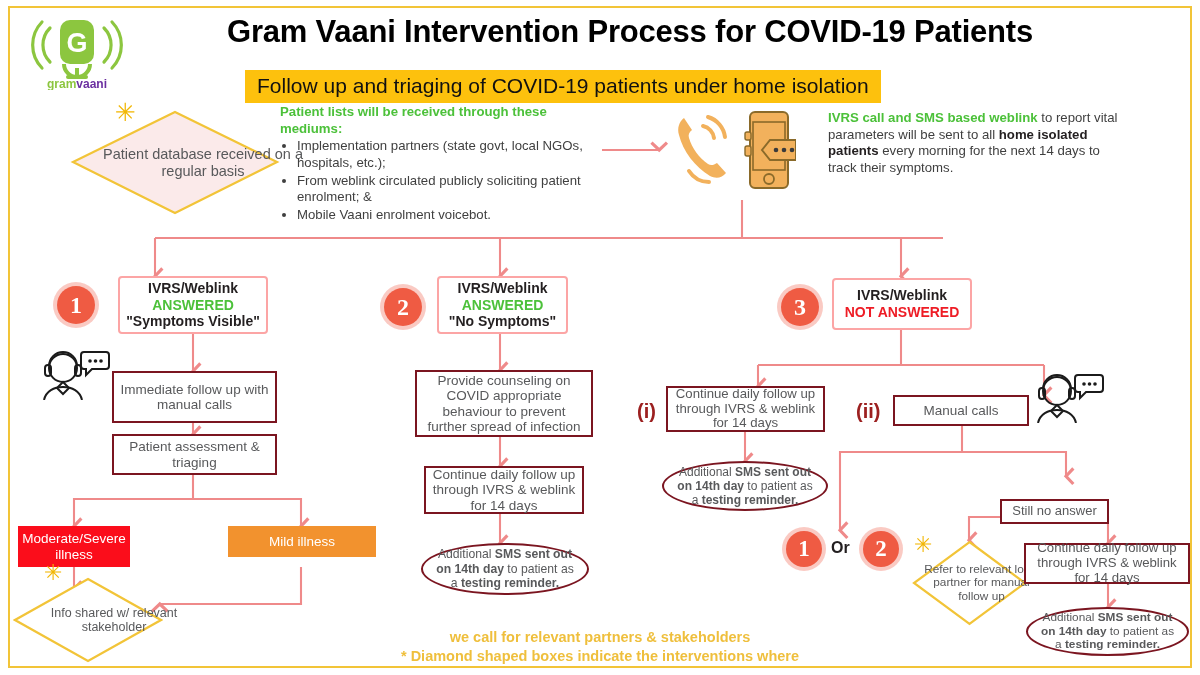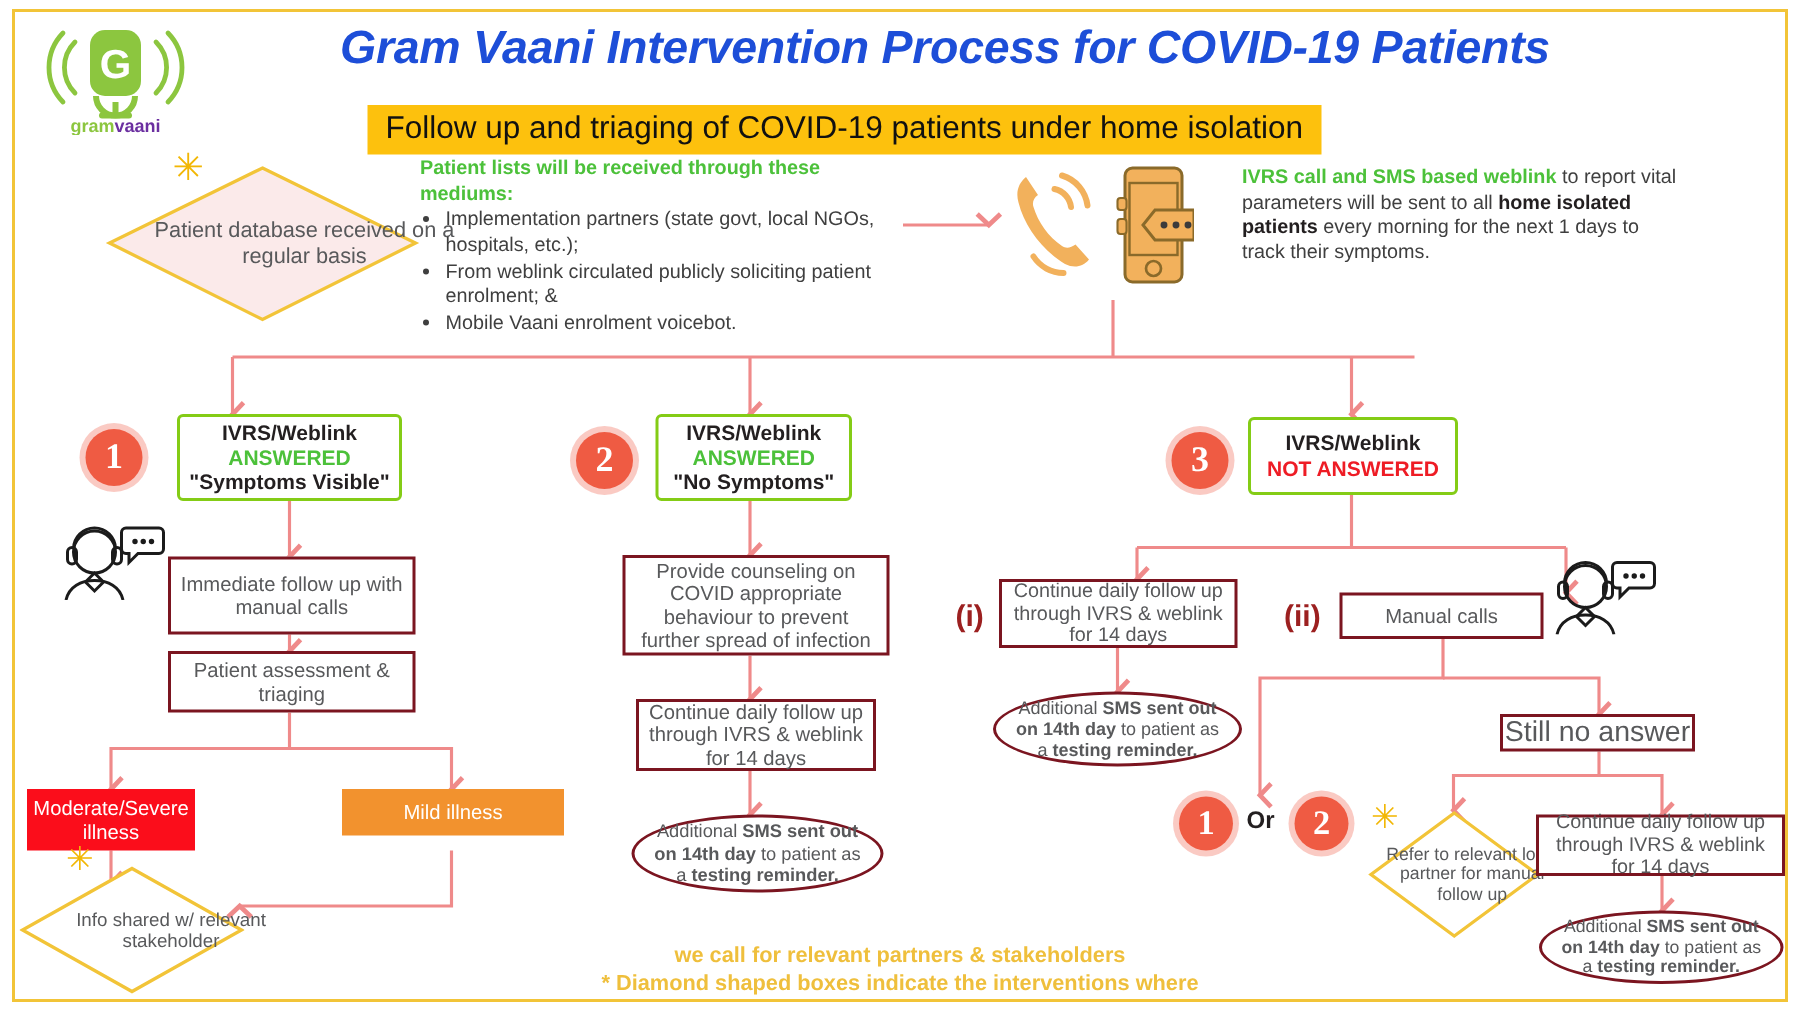"Gram Vaani Intervention Process for" #title { color: #1d4ed8 -> #000000; font-style: italic -> none }
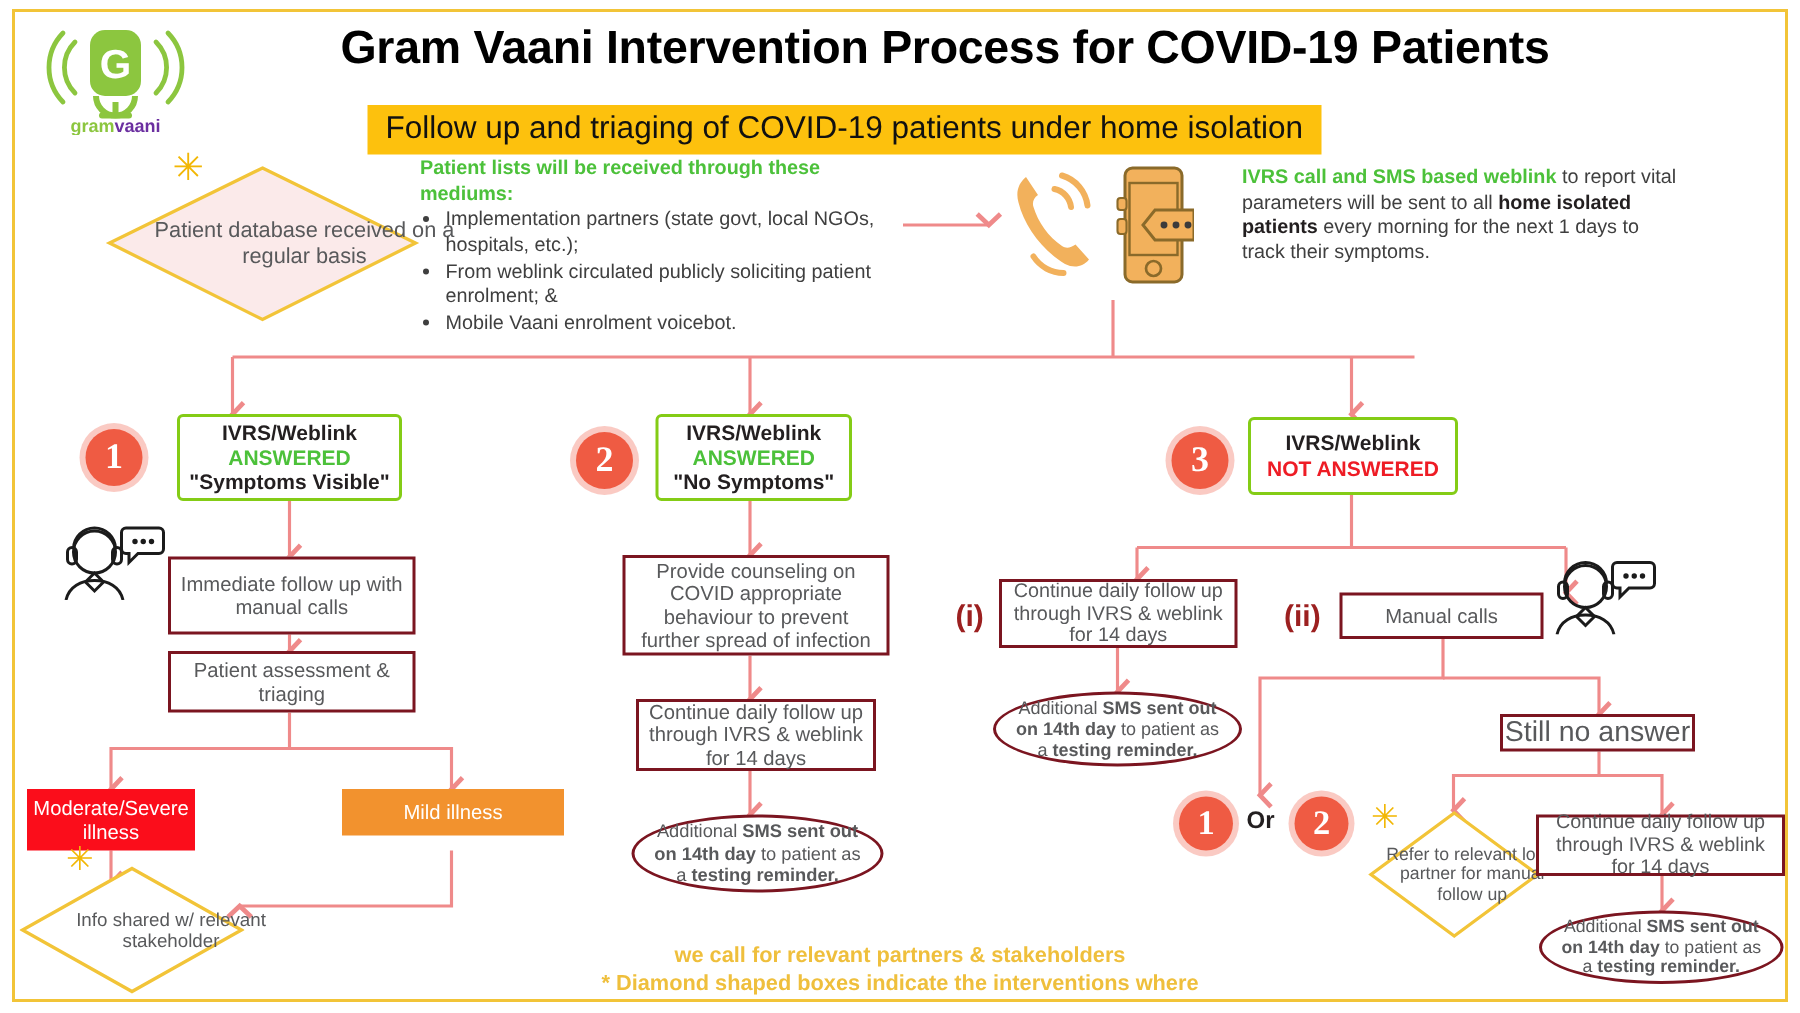"every morning for the next" span { text: 1 -> 14 }
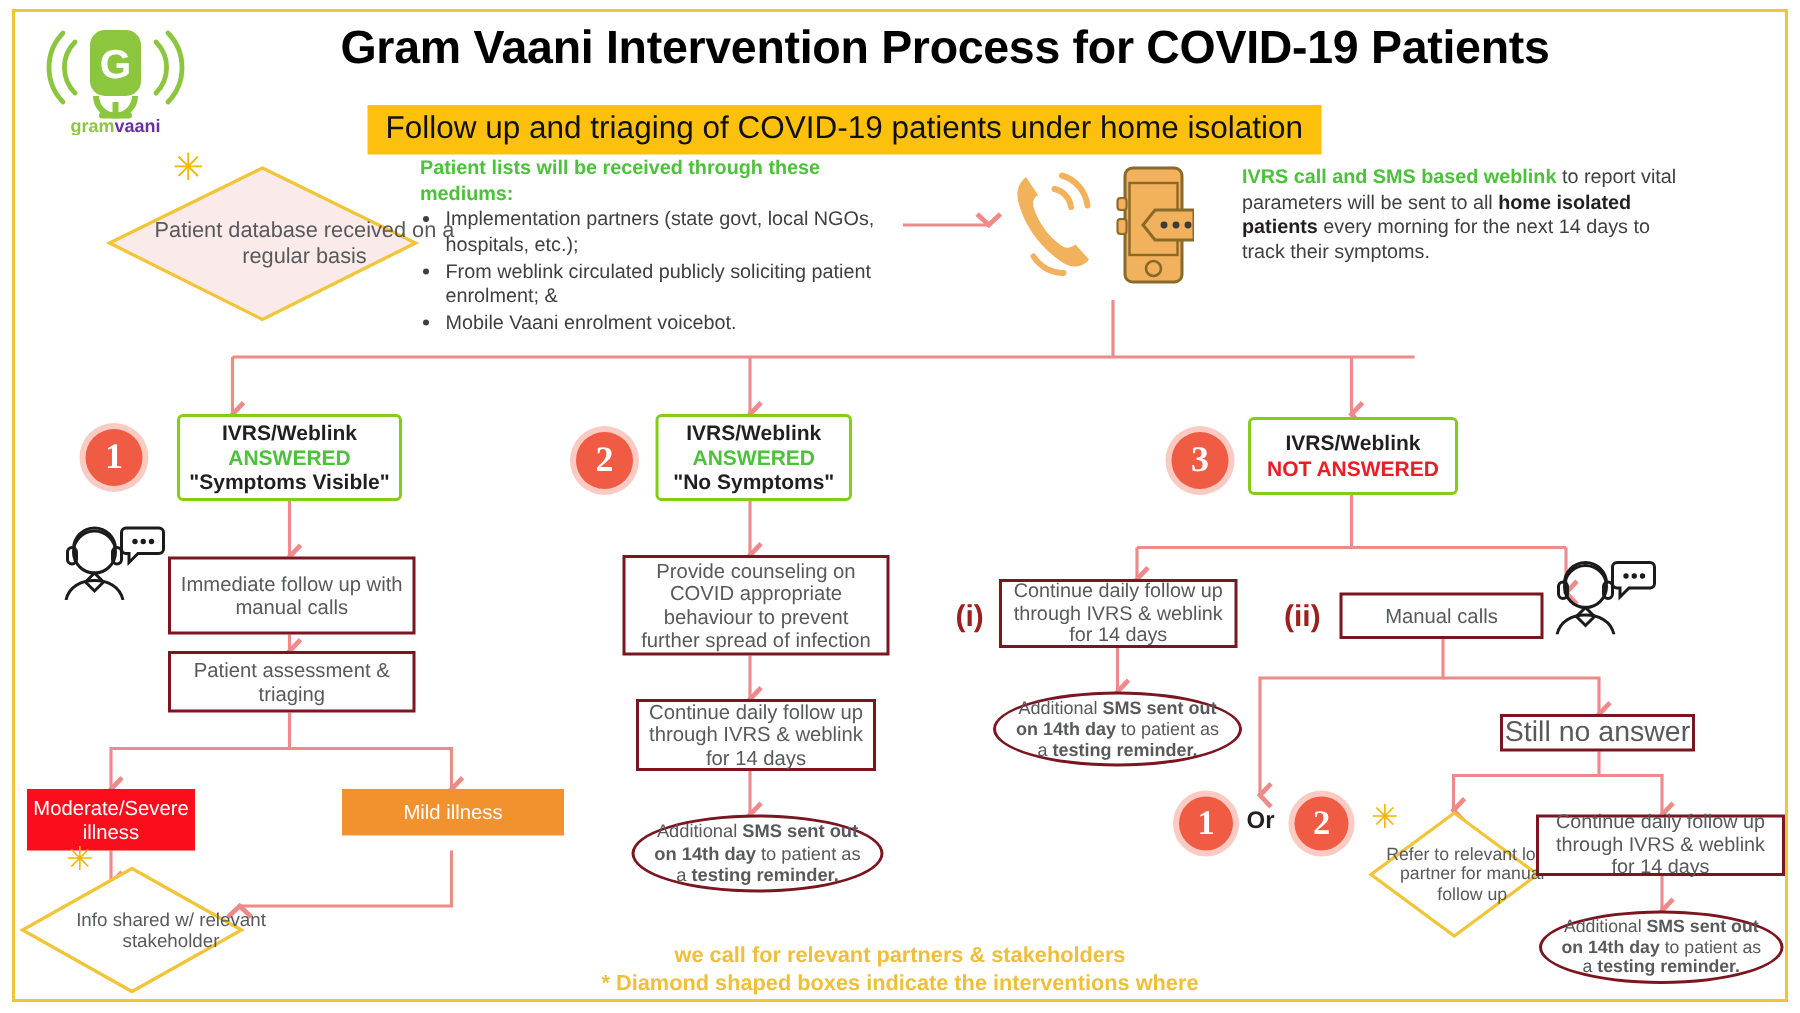"IVRS/Weblink" .stage { border: 2px solid #84cc16 -> 2px solid #fca5a5 }
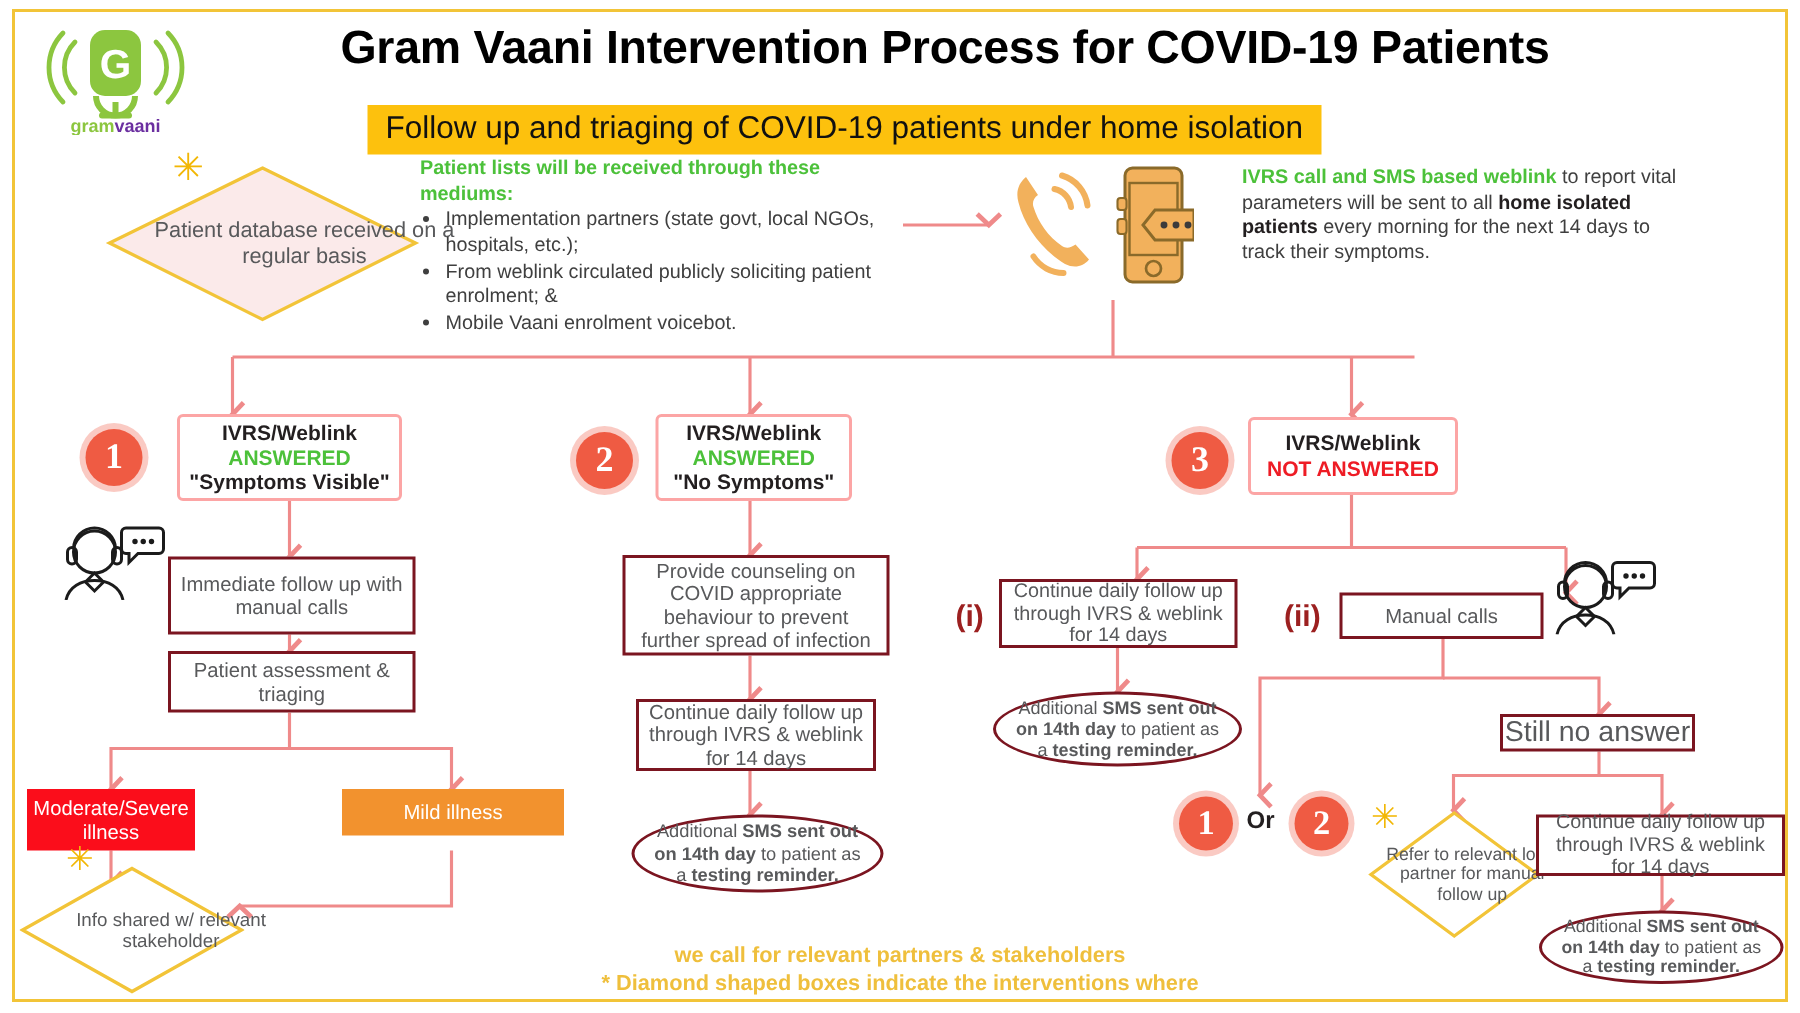"Still no answer" div.box { font-size: 19px -> 13px; top: 476px -> 499px; width: 130px -> 109px }
